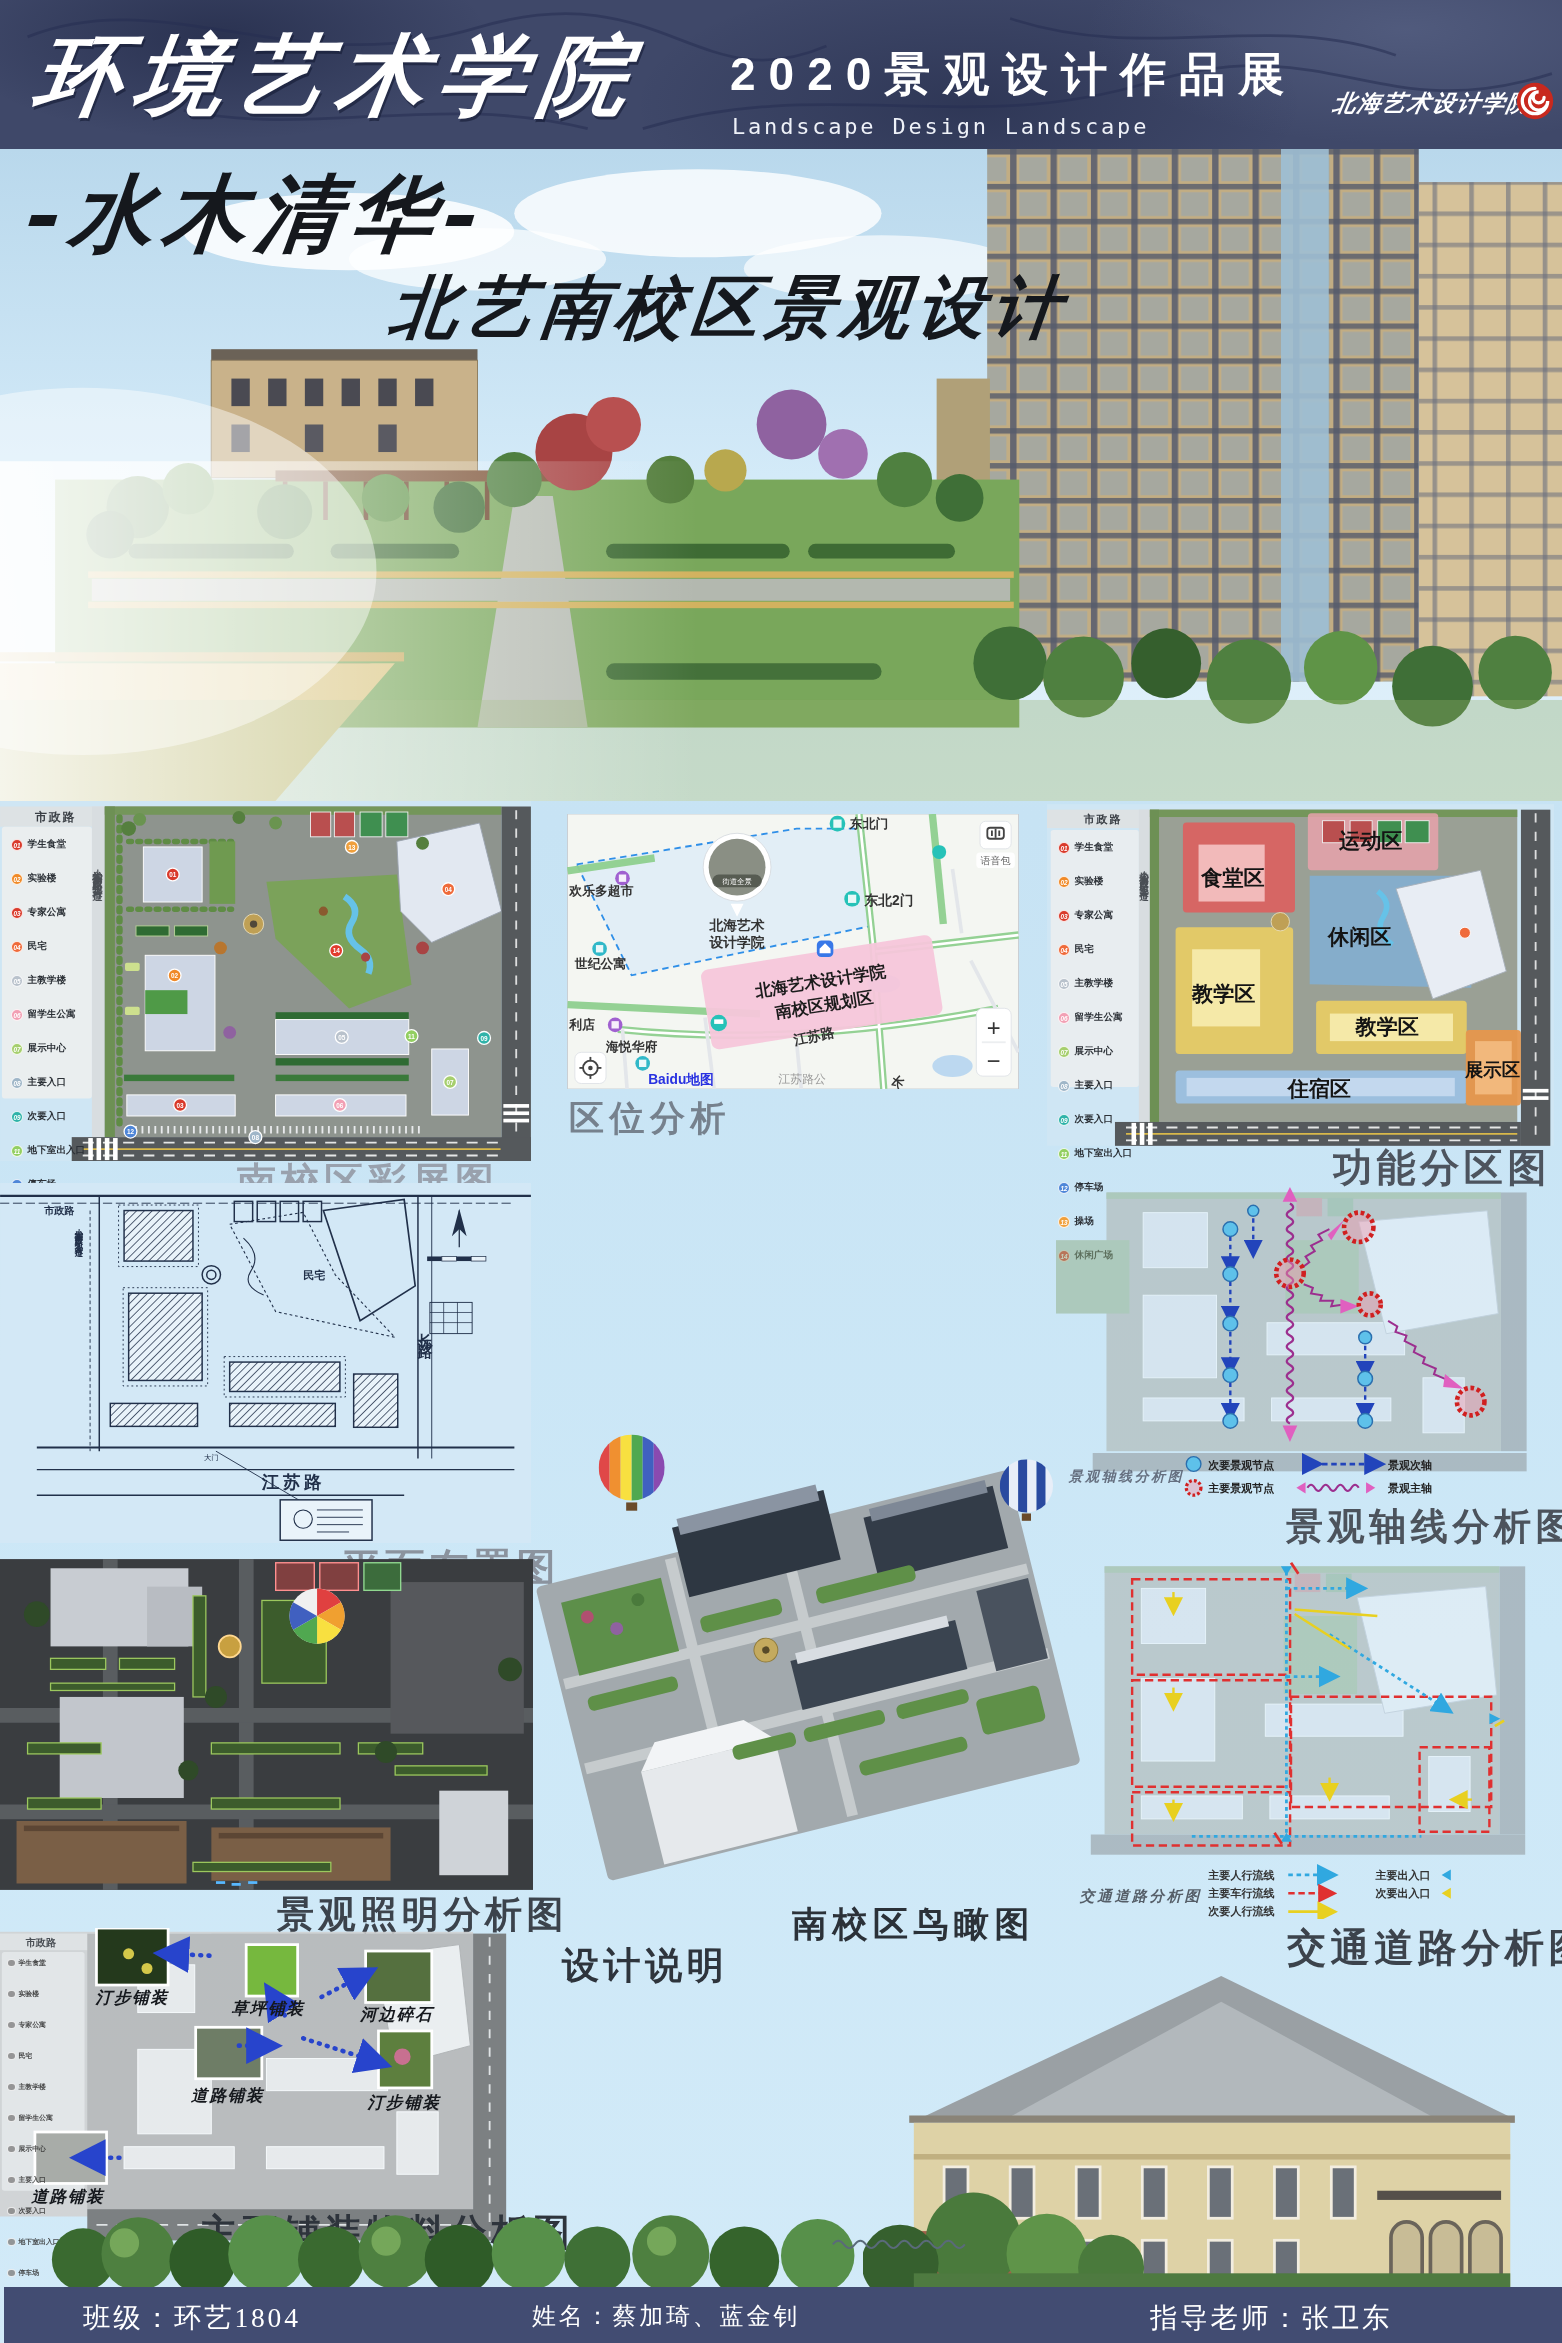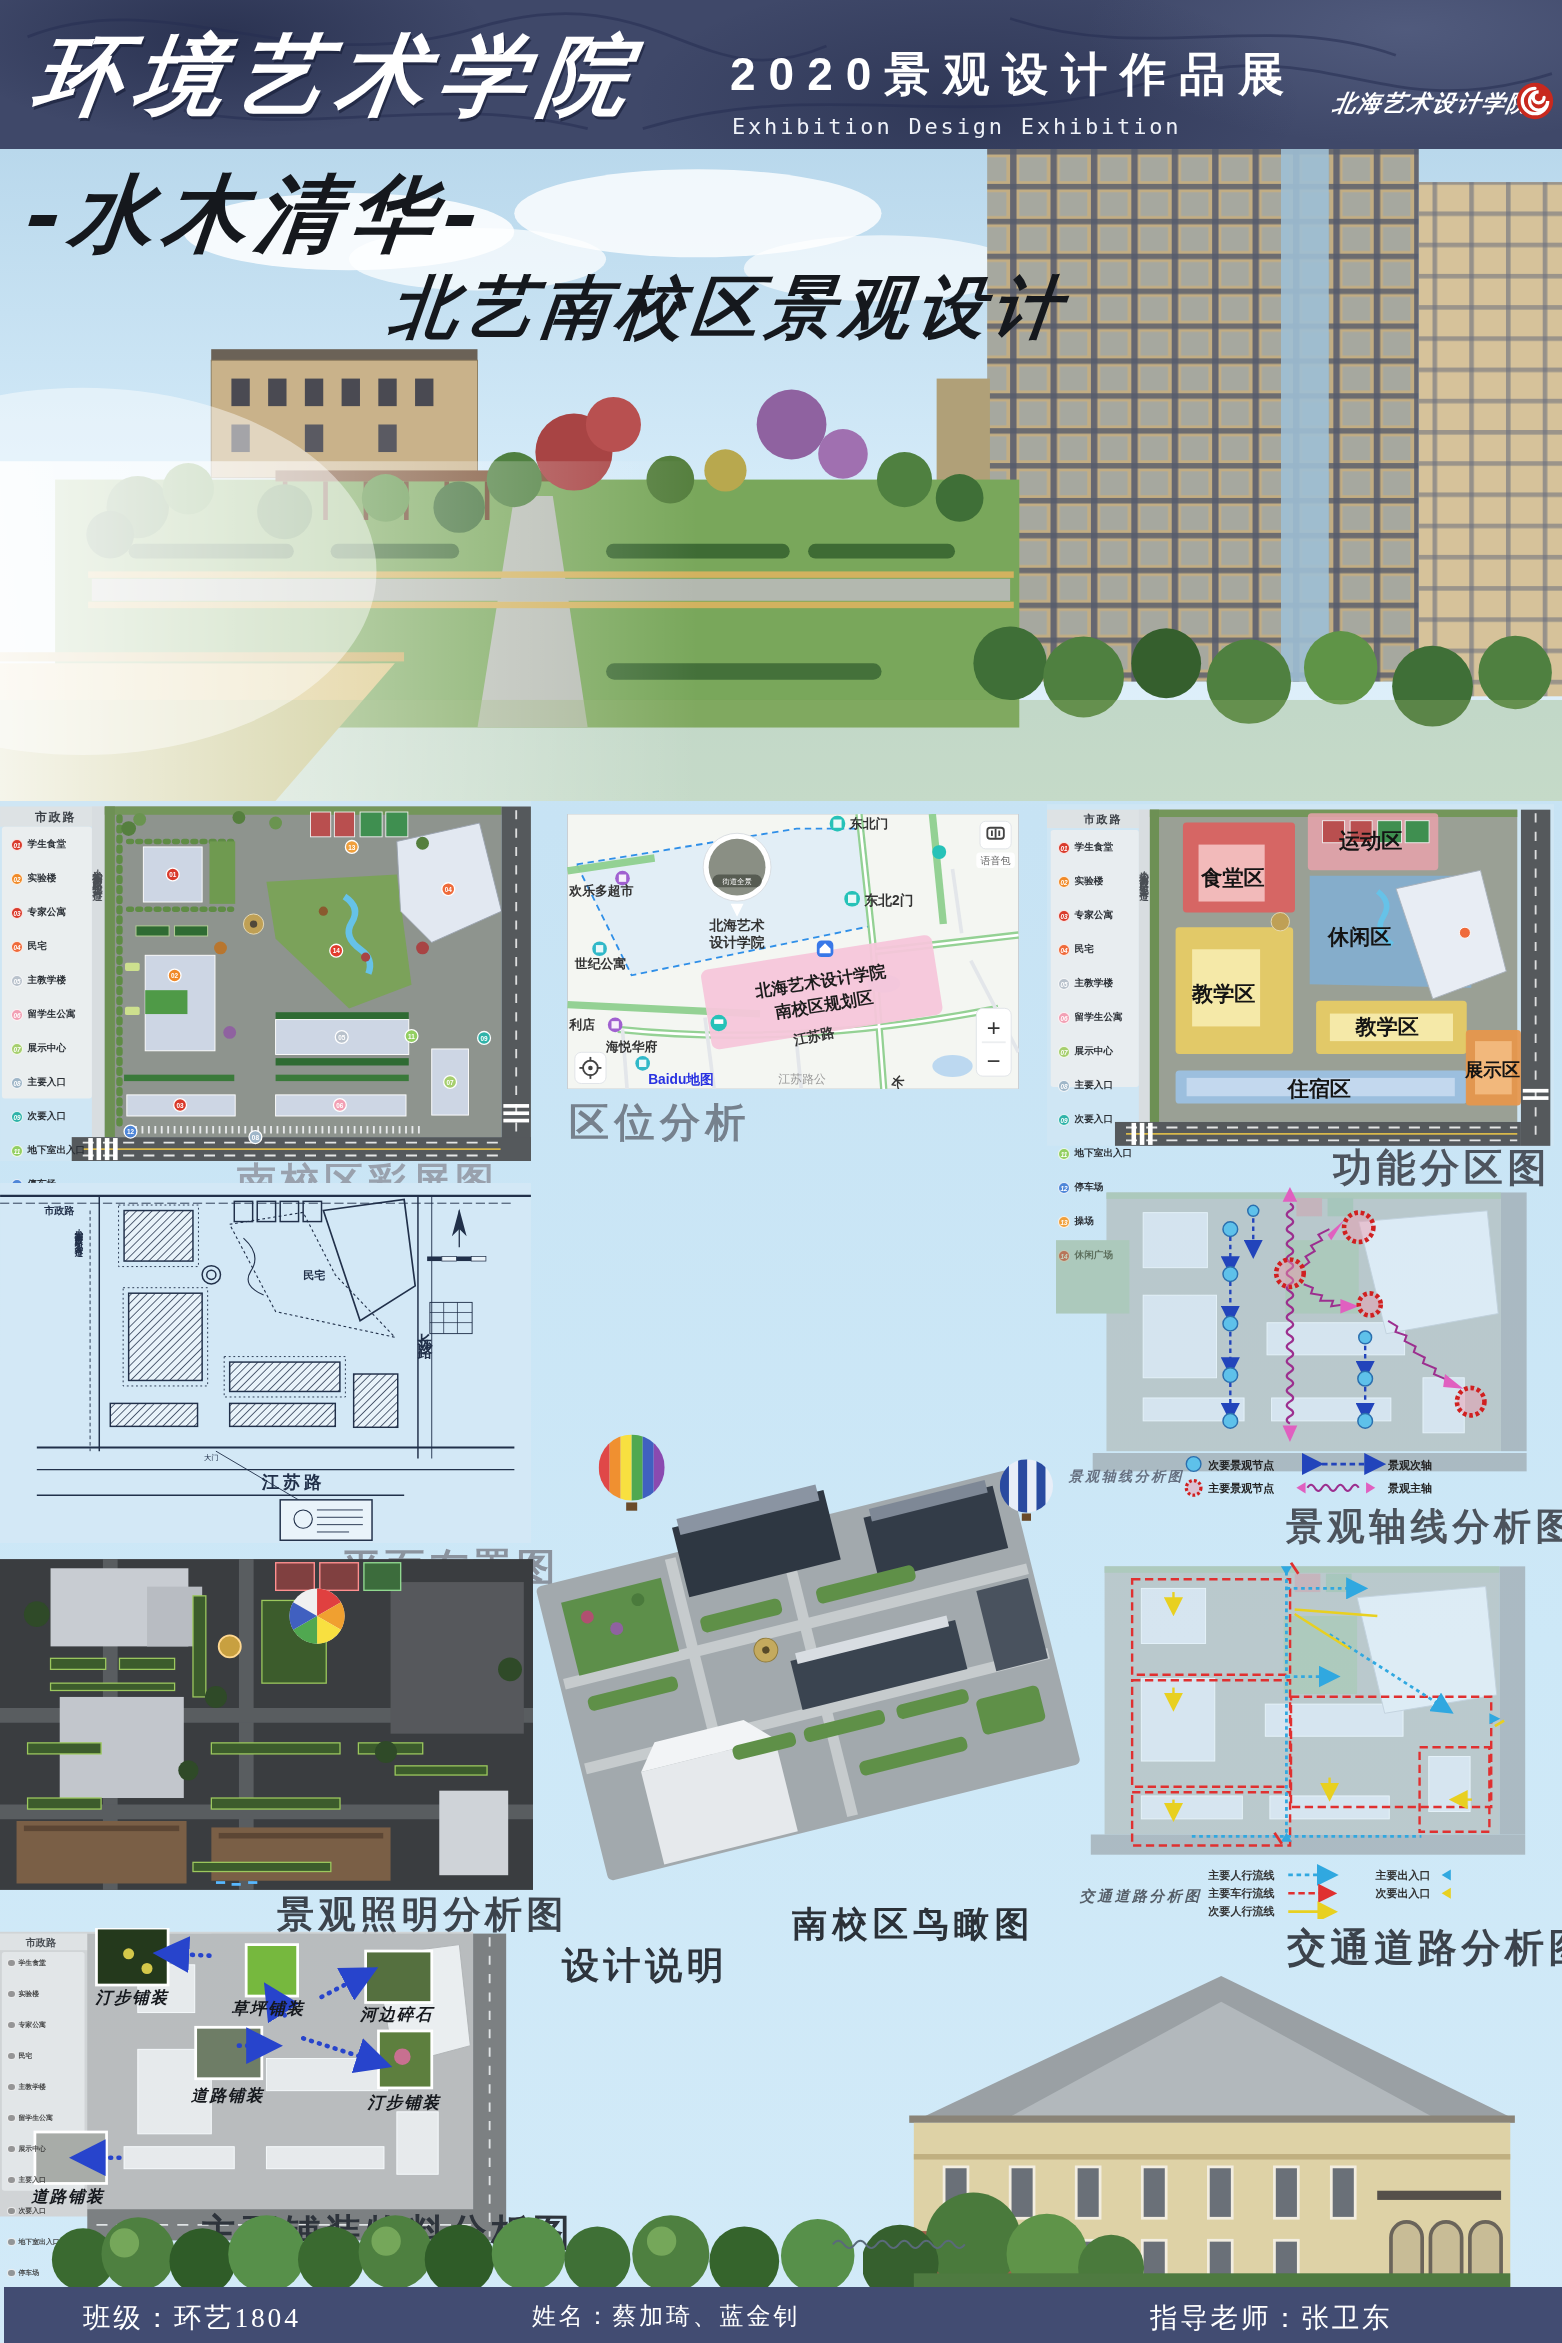"Exhibition Design Exhibition" div.abs { text: Exhibition Design Exhibition -> Landscape Design Landscape }
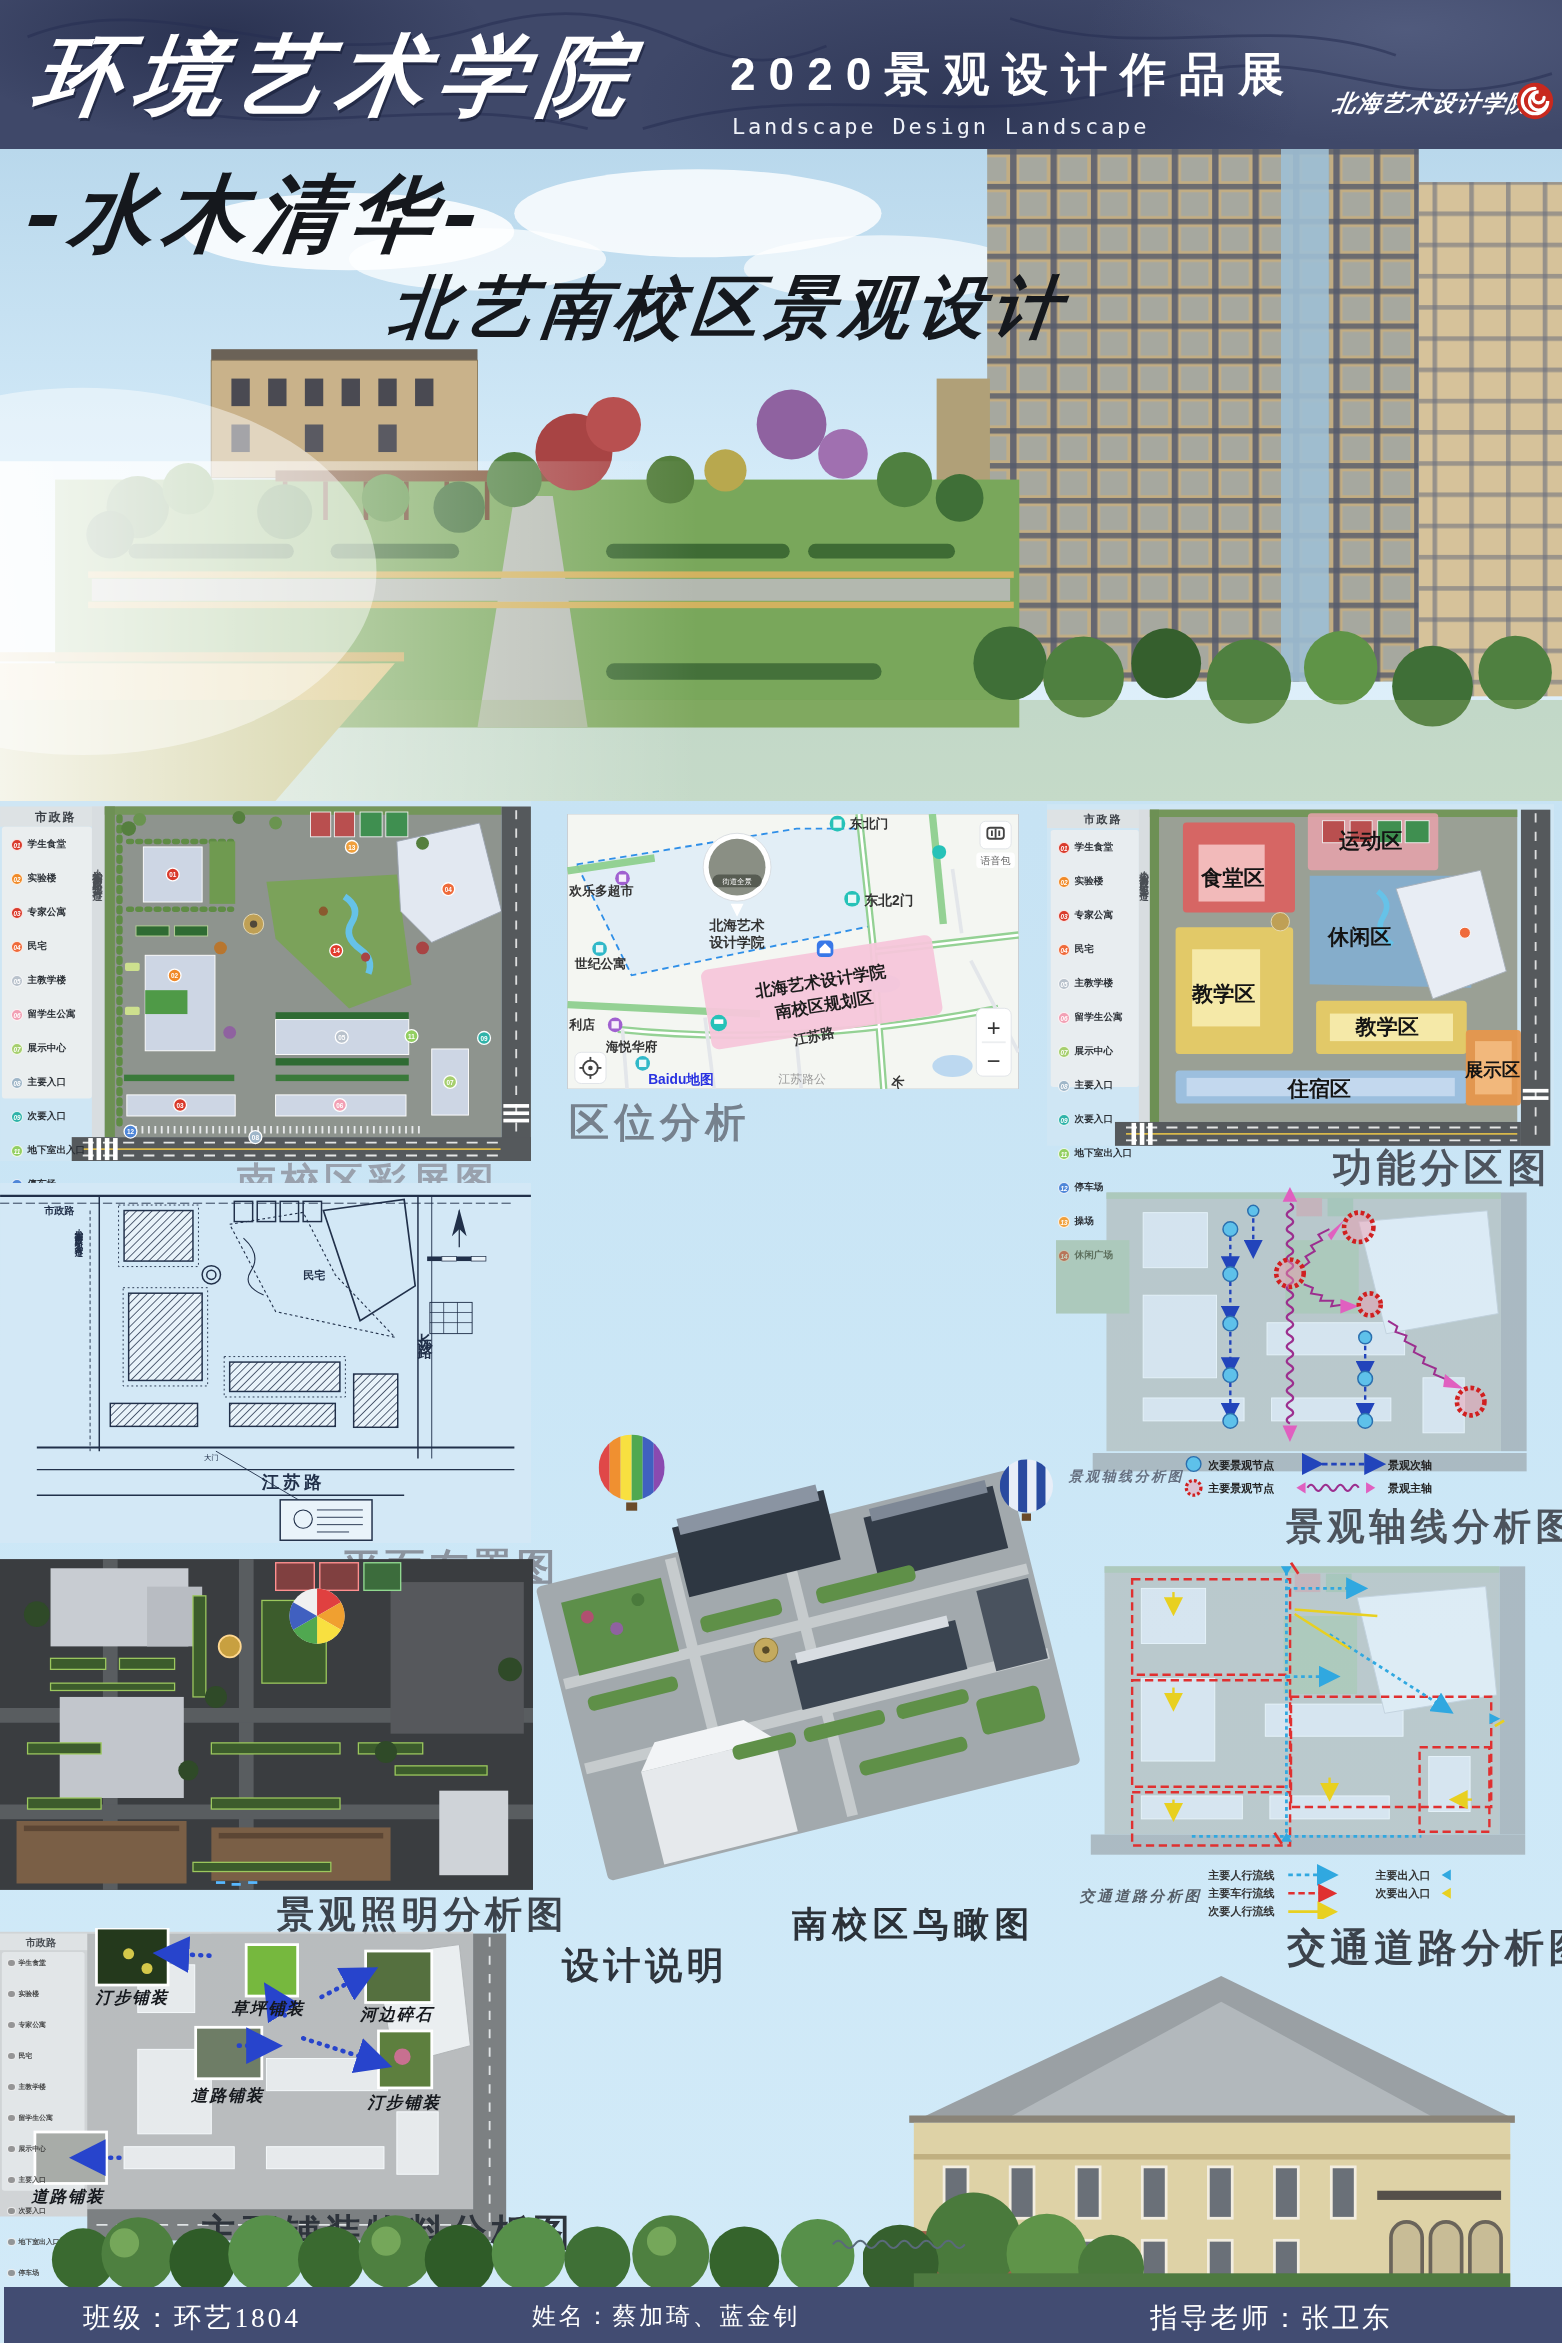"区位分析" div.cap { font-size: 40px -> 35px }
